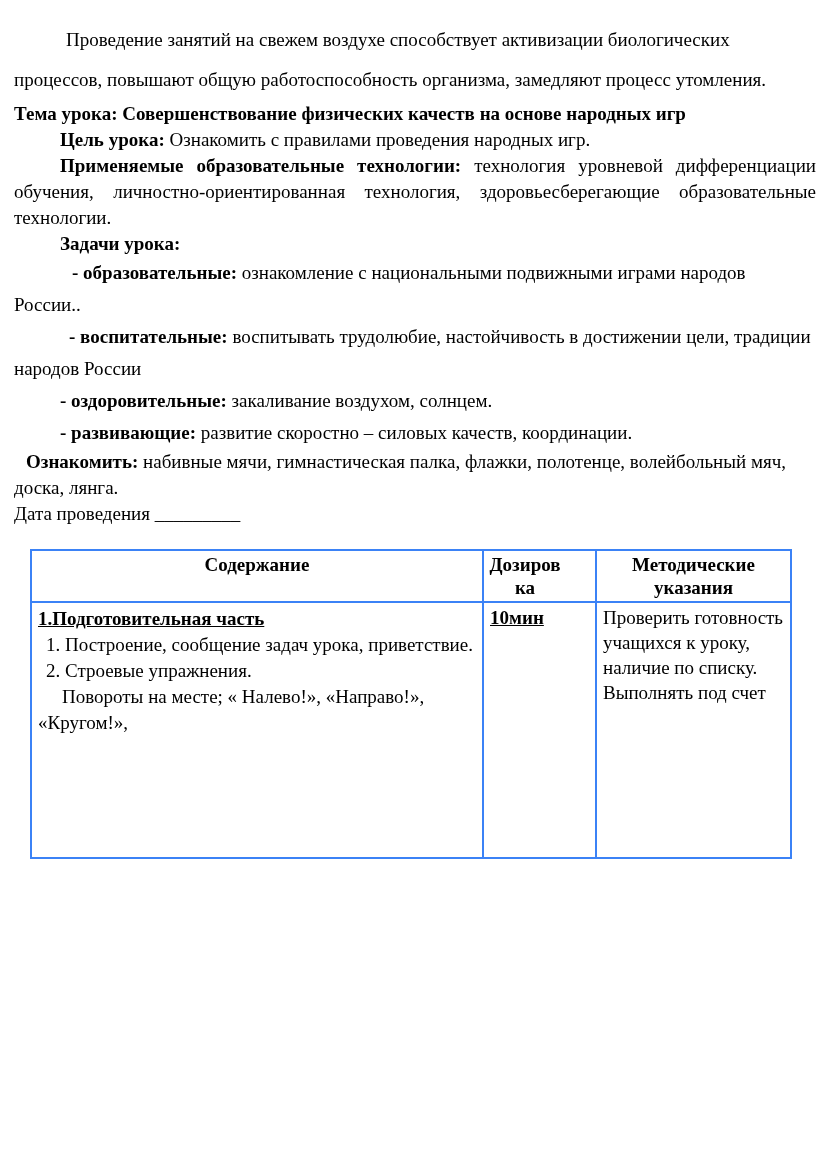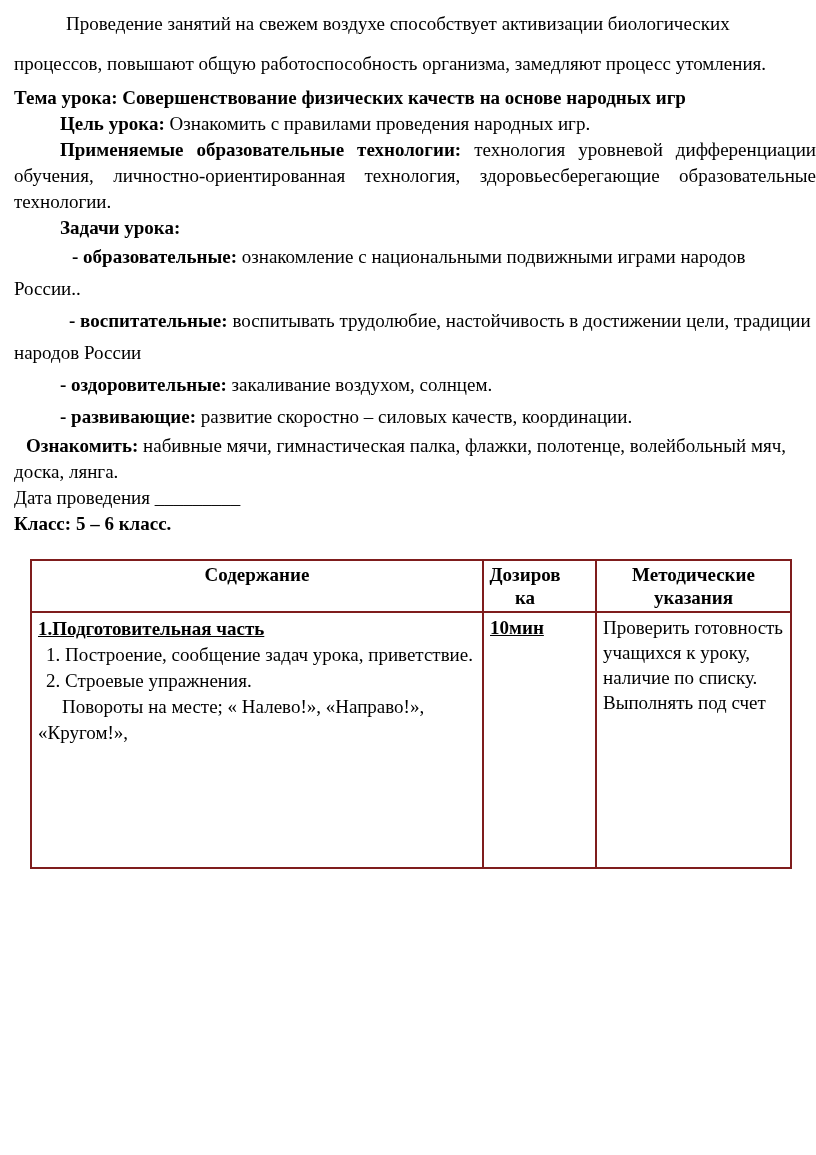"Проведение занятий на свежем воздухе" .page { padding: 4px 0 0 14px -> 20px 0 0 14px }
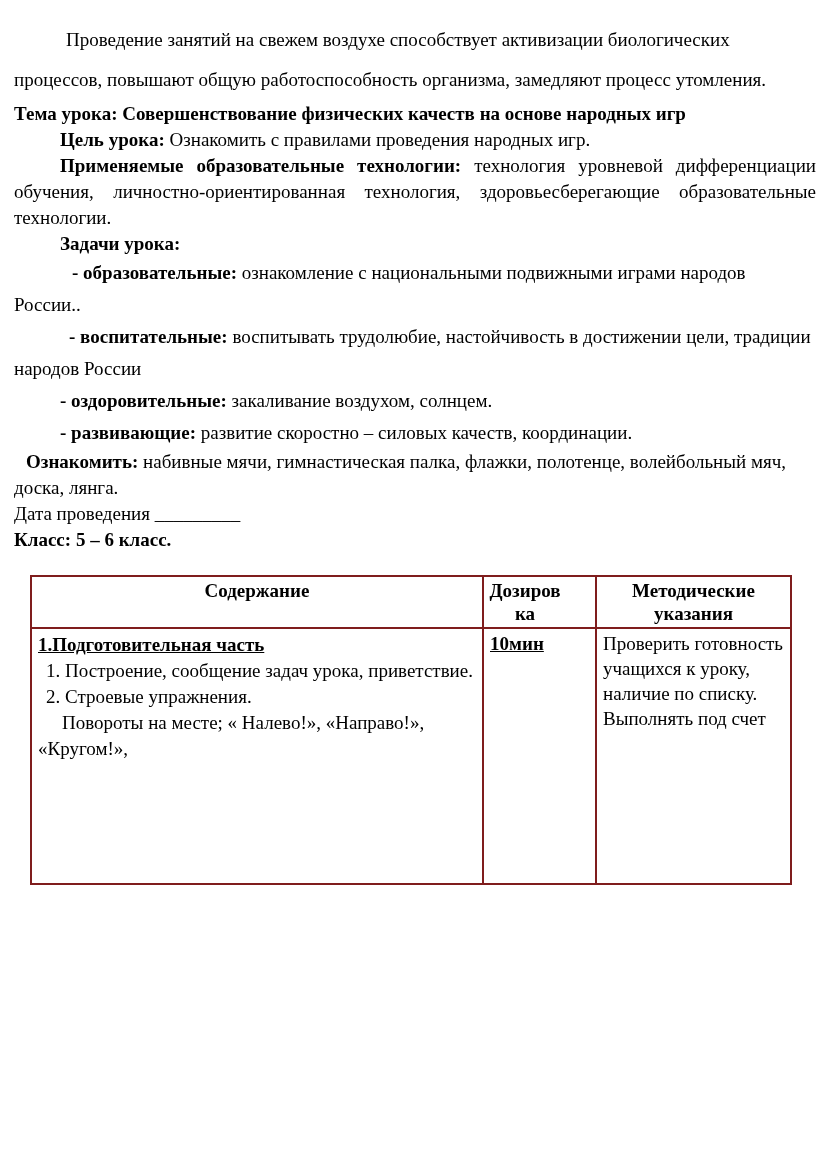"Класс: 5 – 6 класс." div.class-line { html: <div>Класс: 5 – 6 класс.</div> -> none }
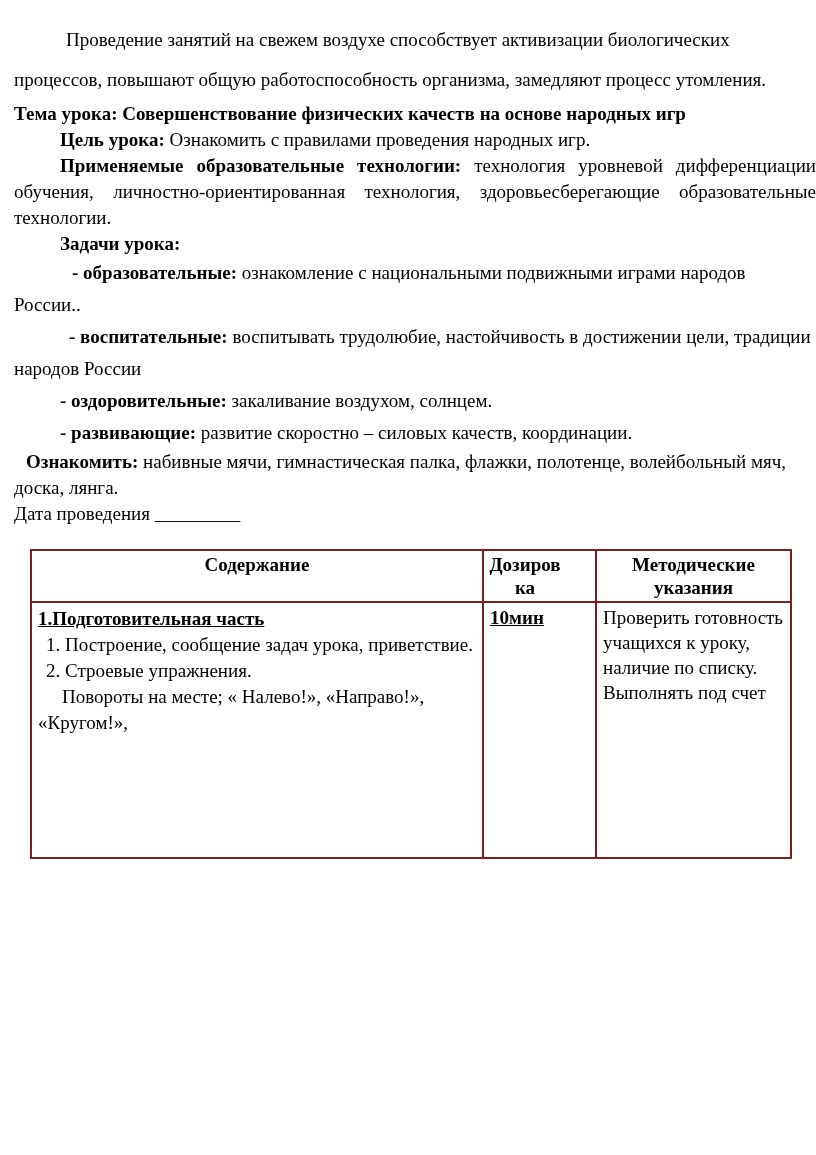"Содержание" .lesson-table th, .lesson-table td { border: 2px solid #7f1d1d -> 2px solid #3b82f6 }
